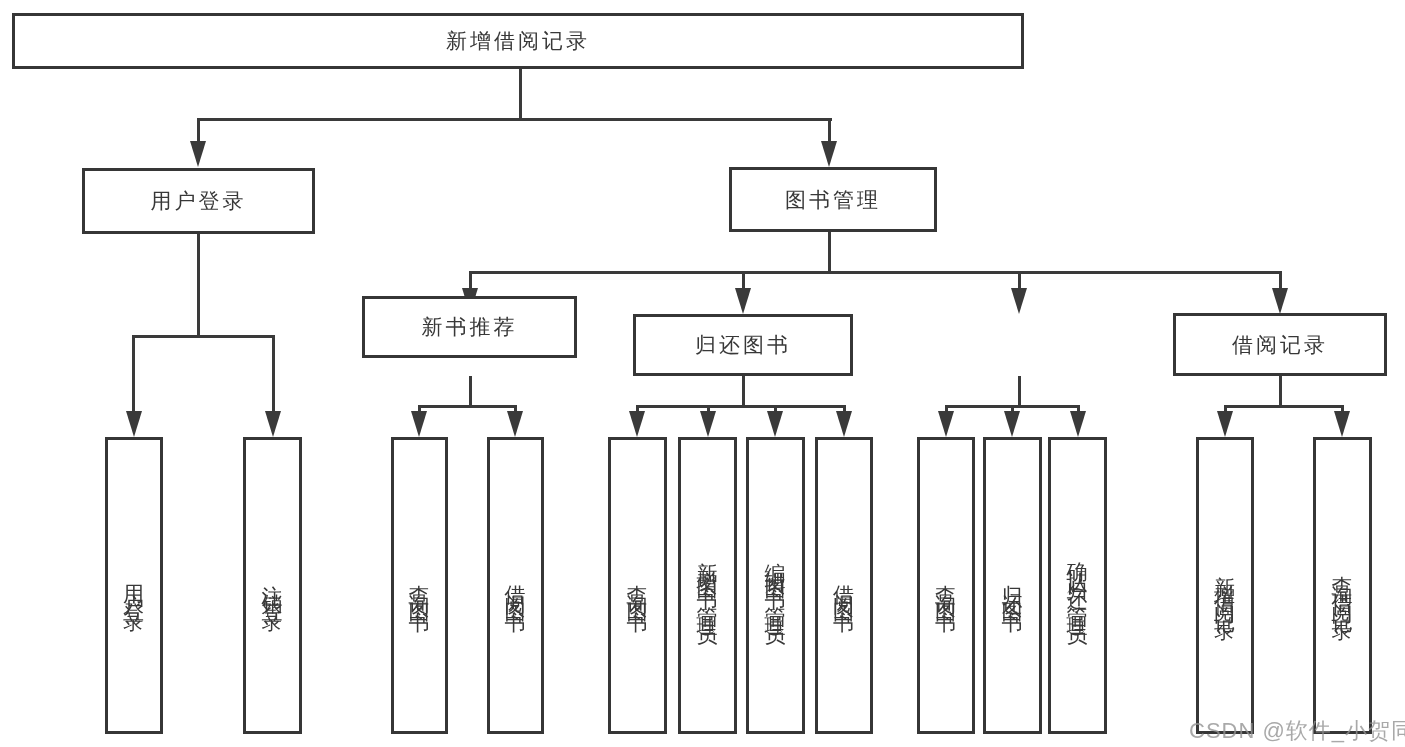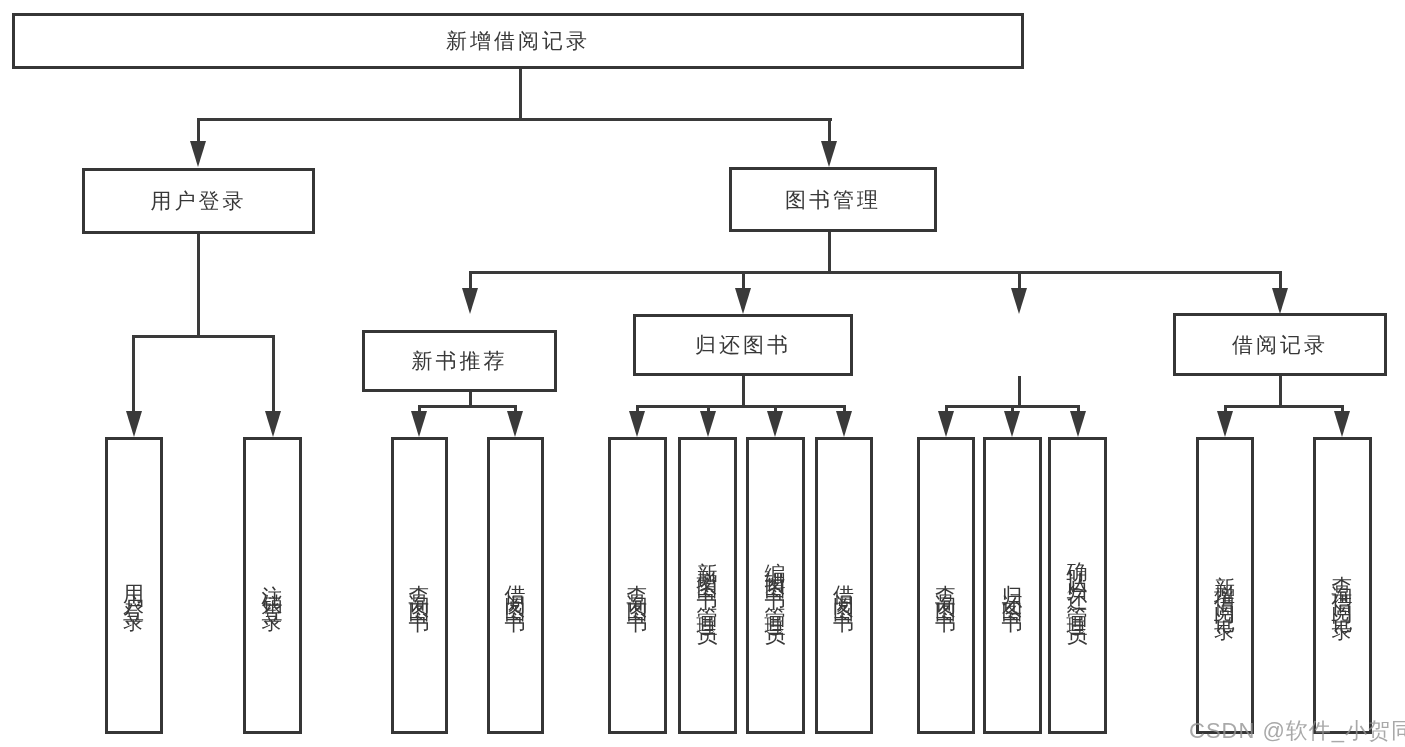"新书推荐" div.hbox { top: 330px -> 296px; width: 195px -> 215px }
